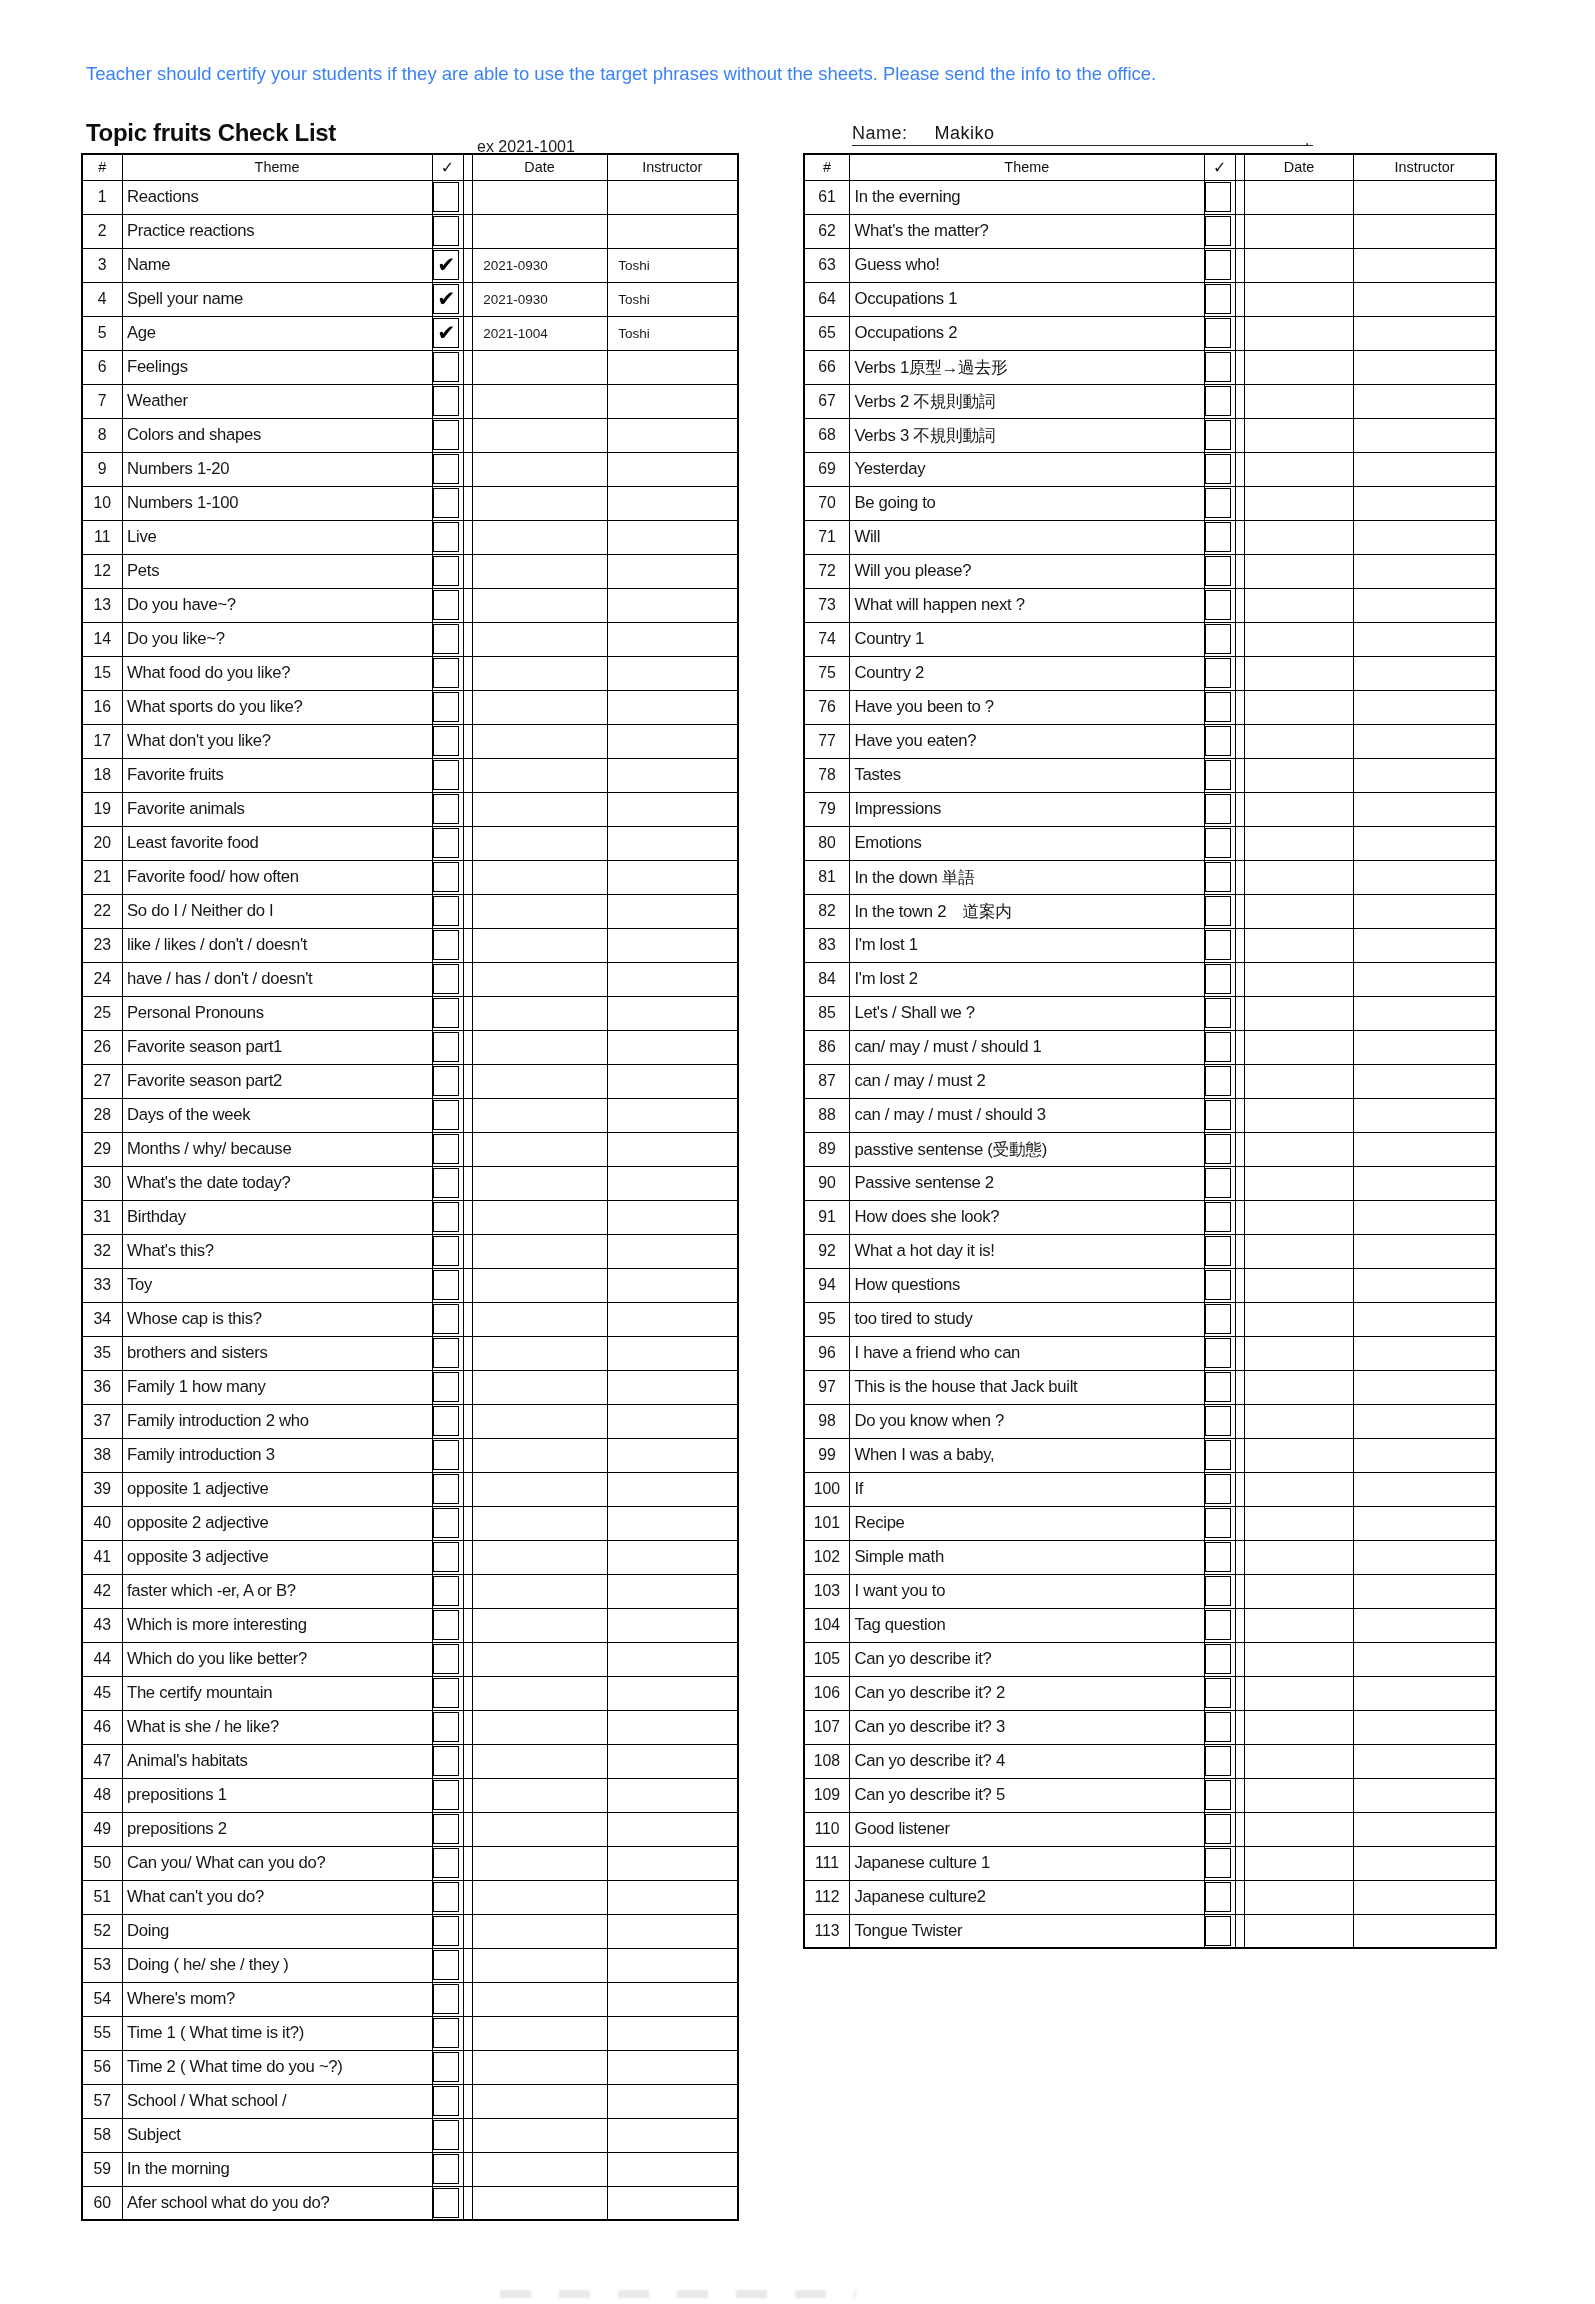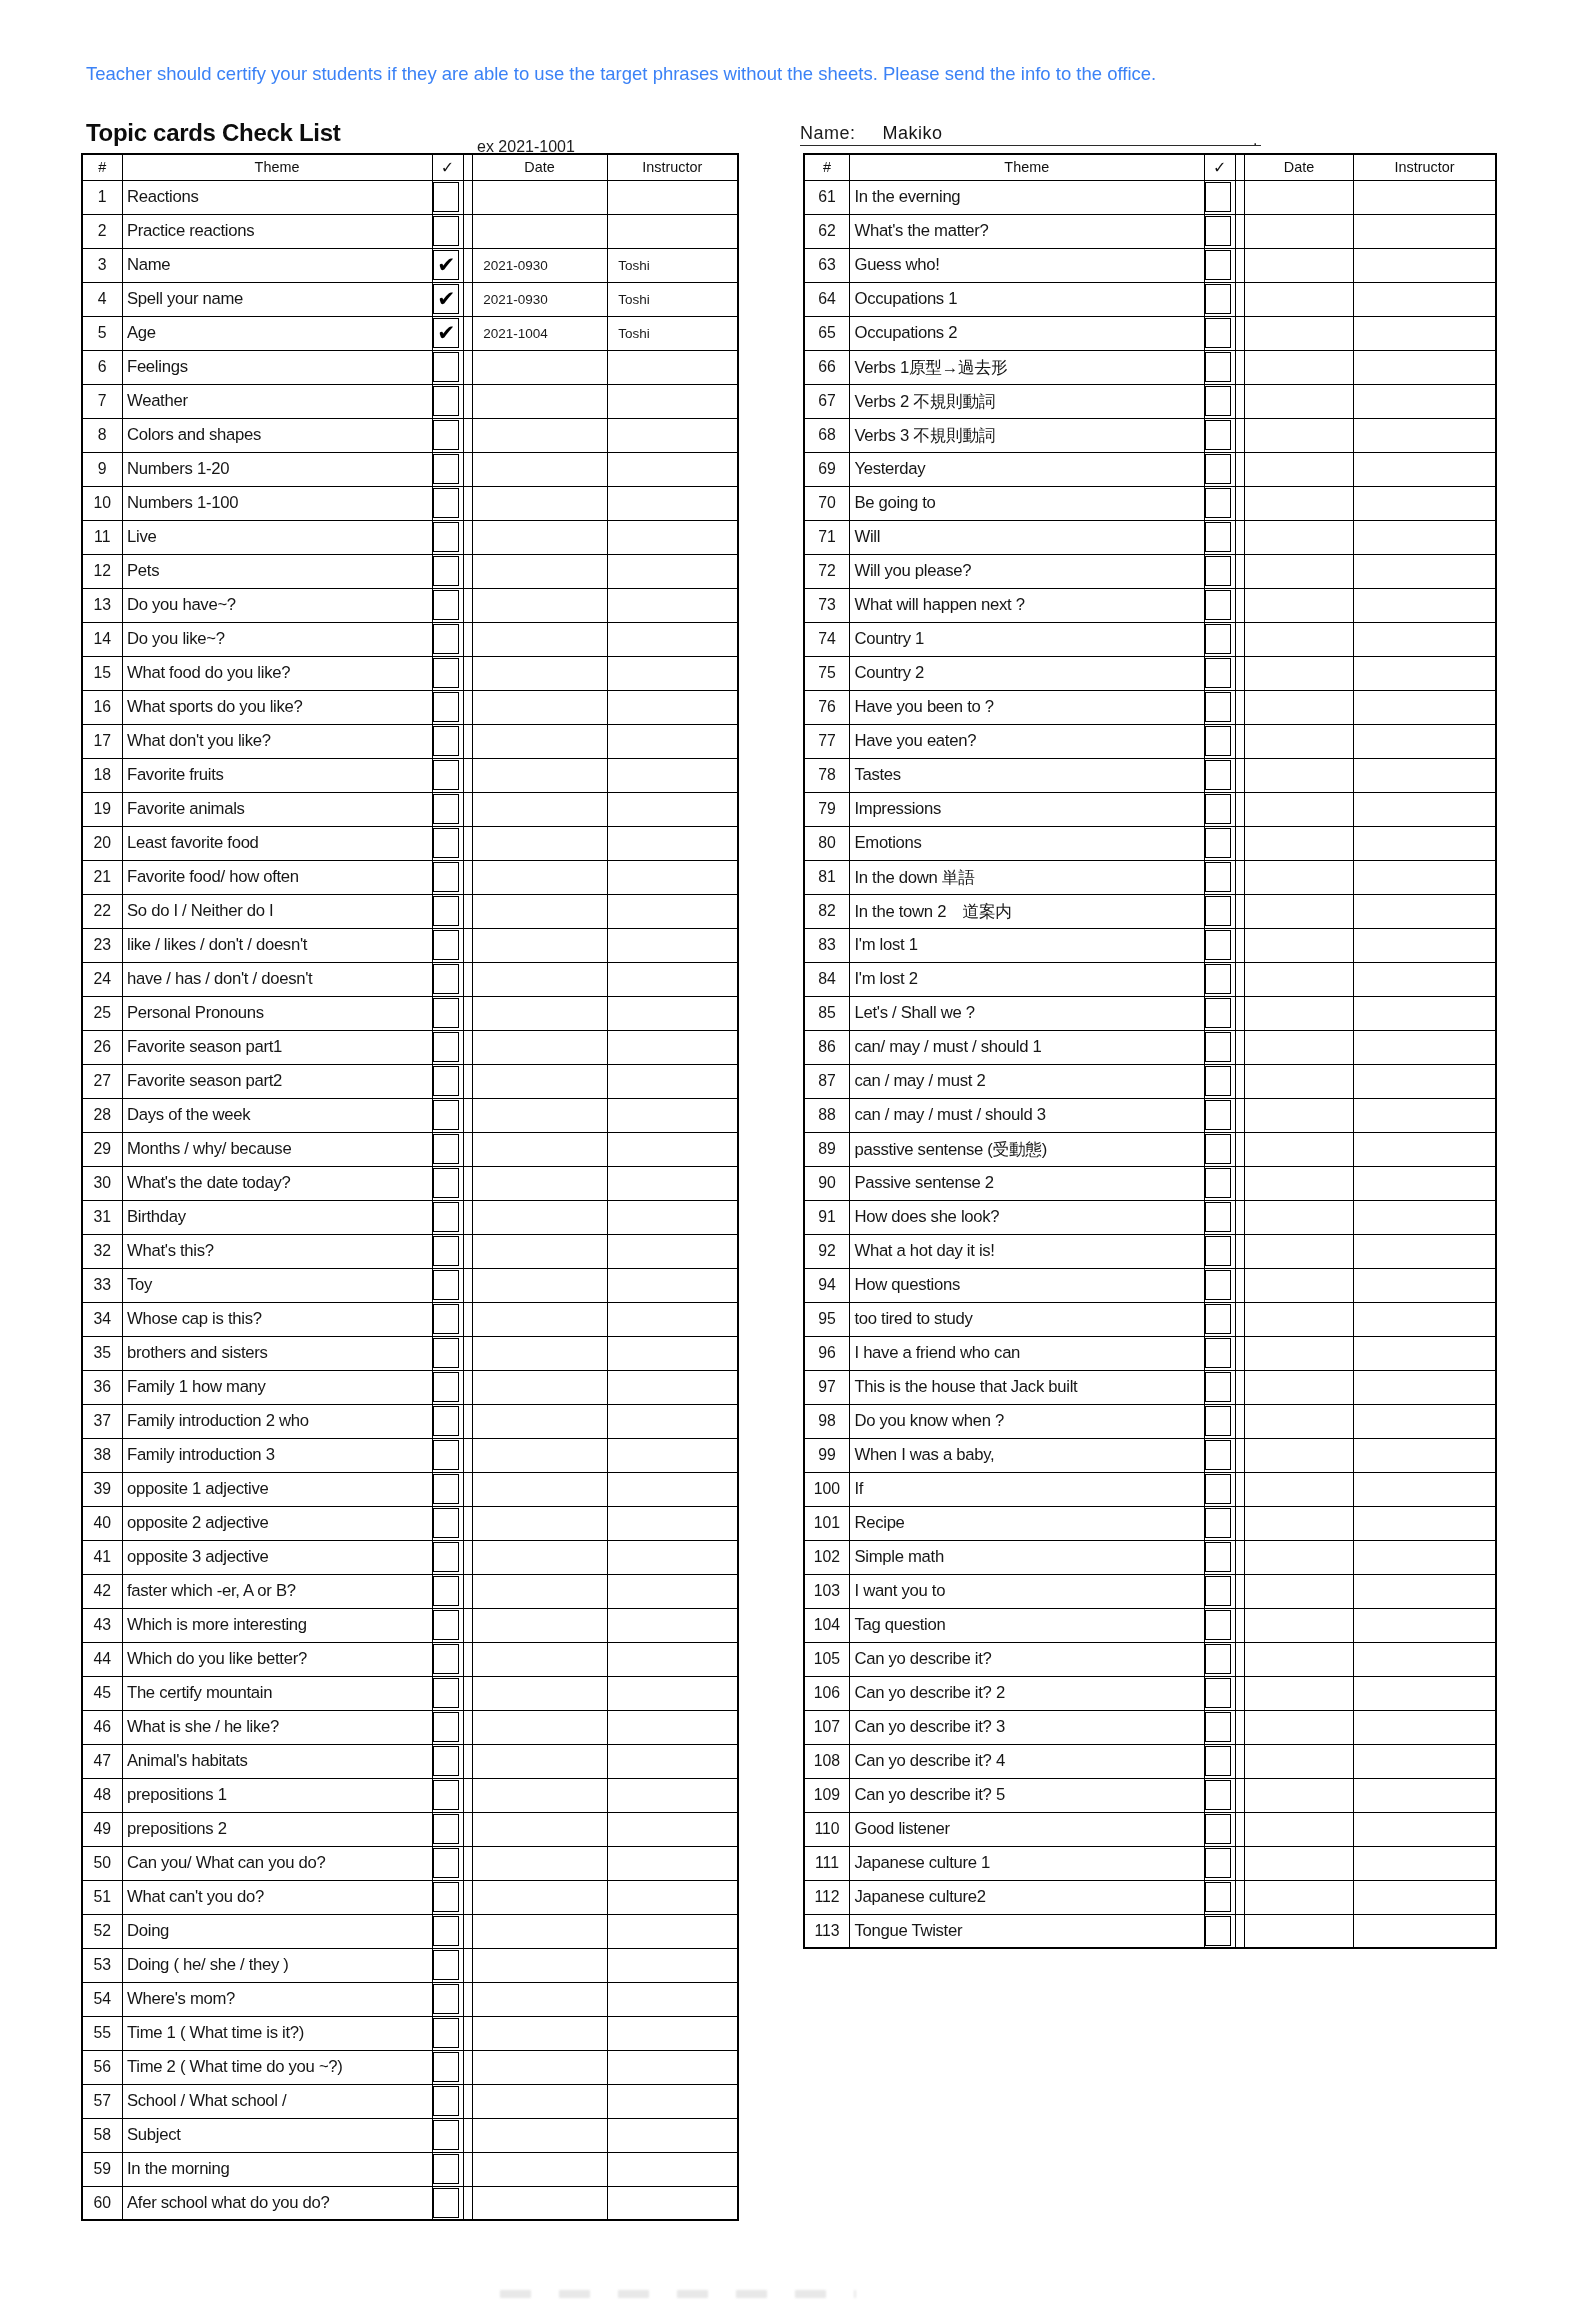"Topic cards Check List" div.title { text: cards -> fruits }
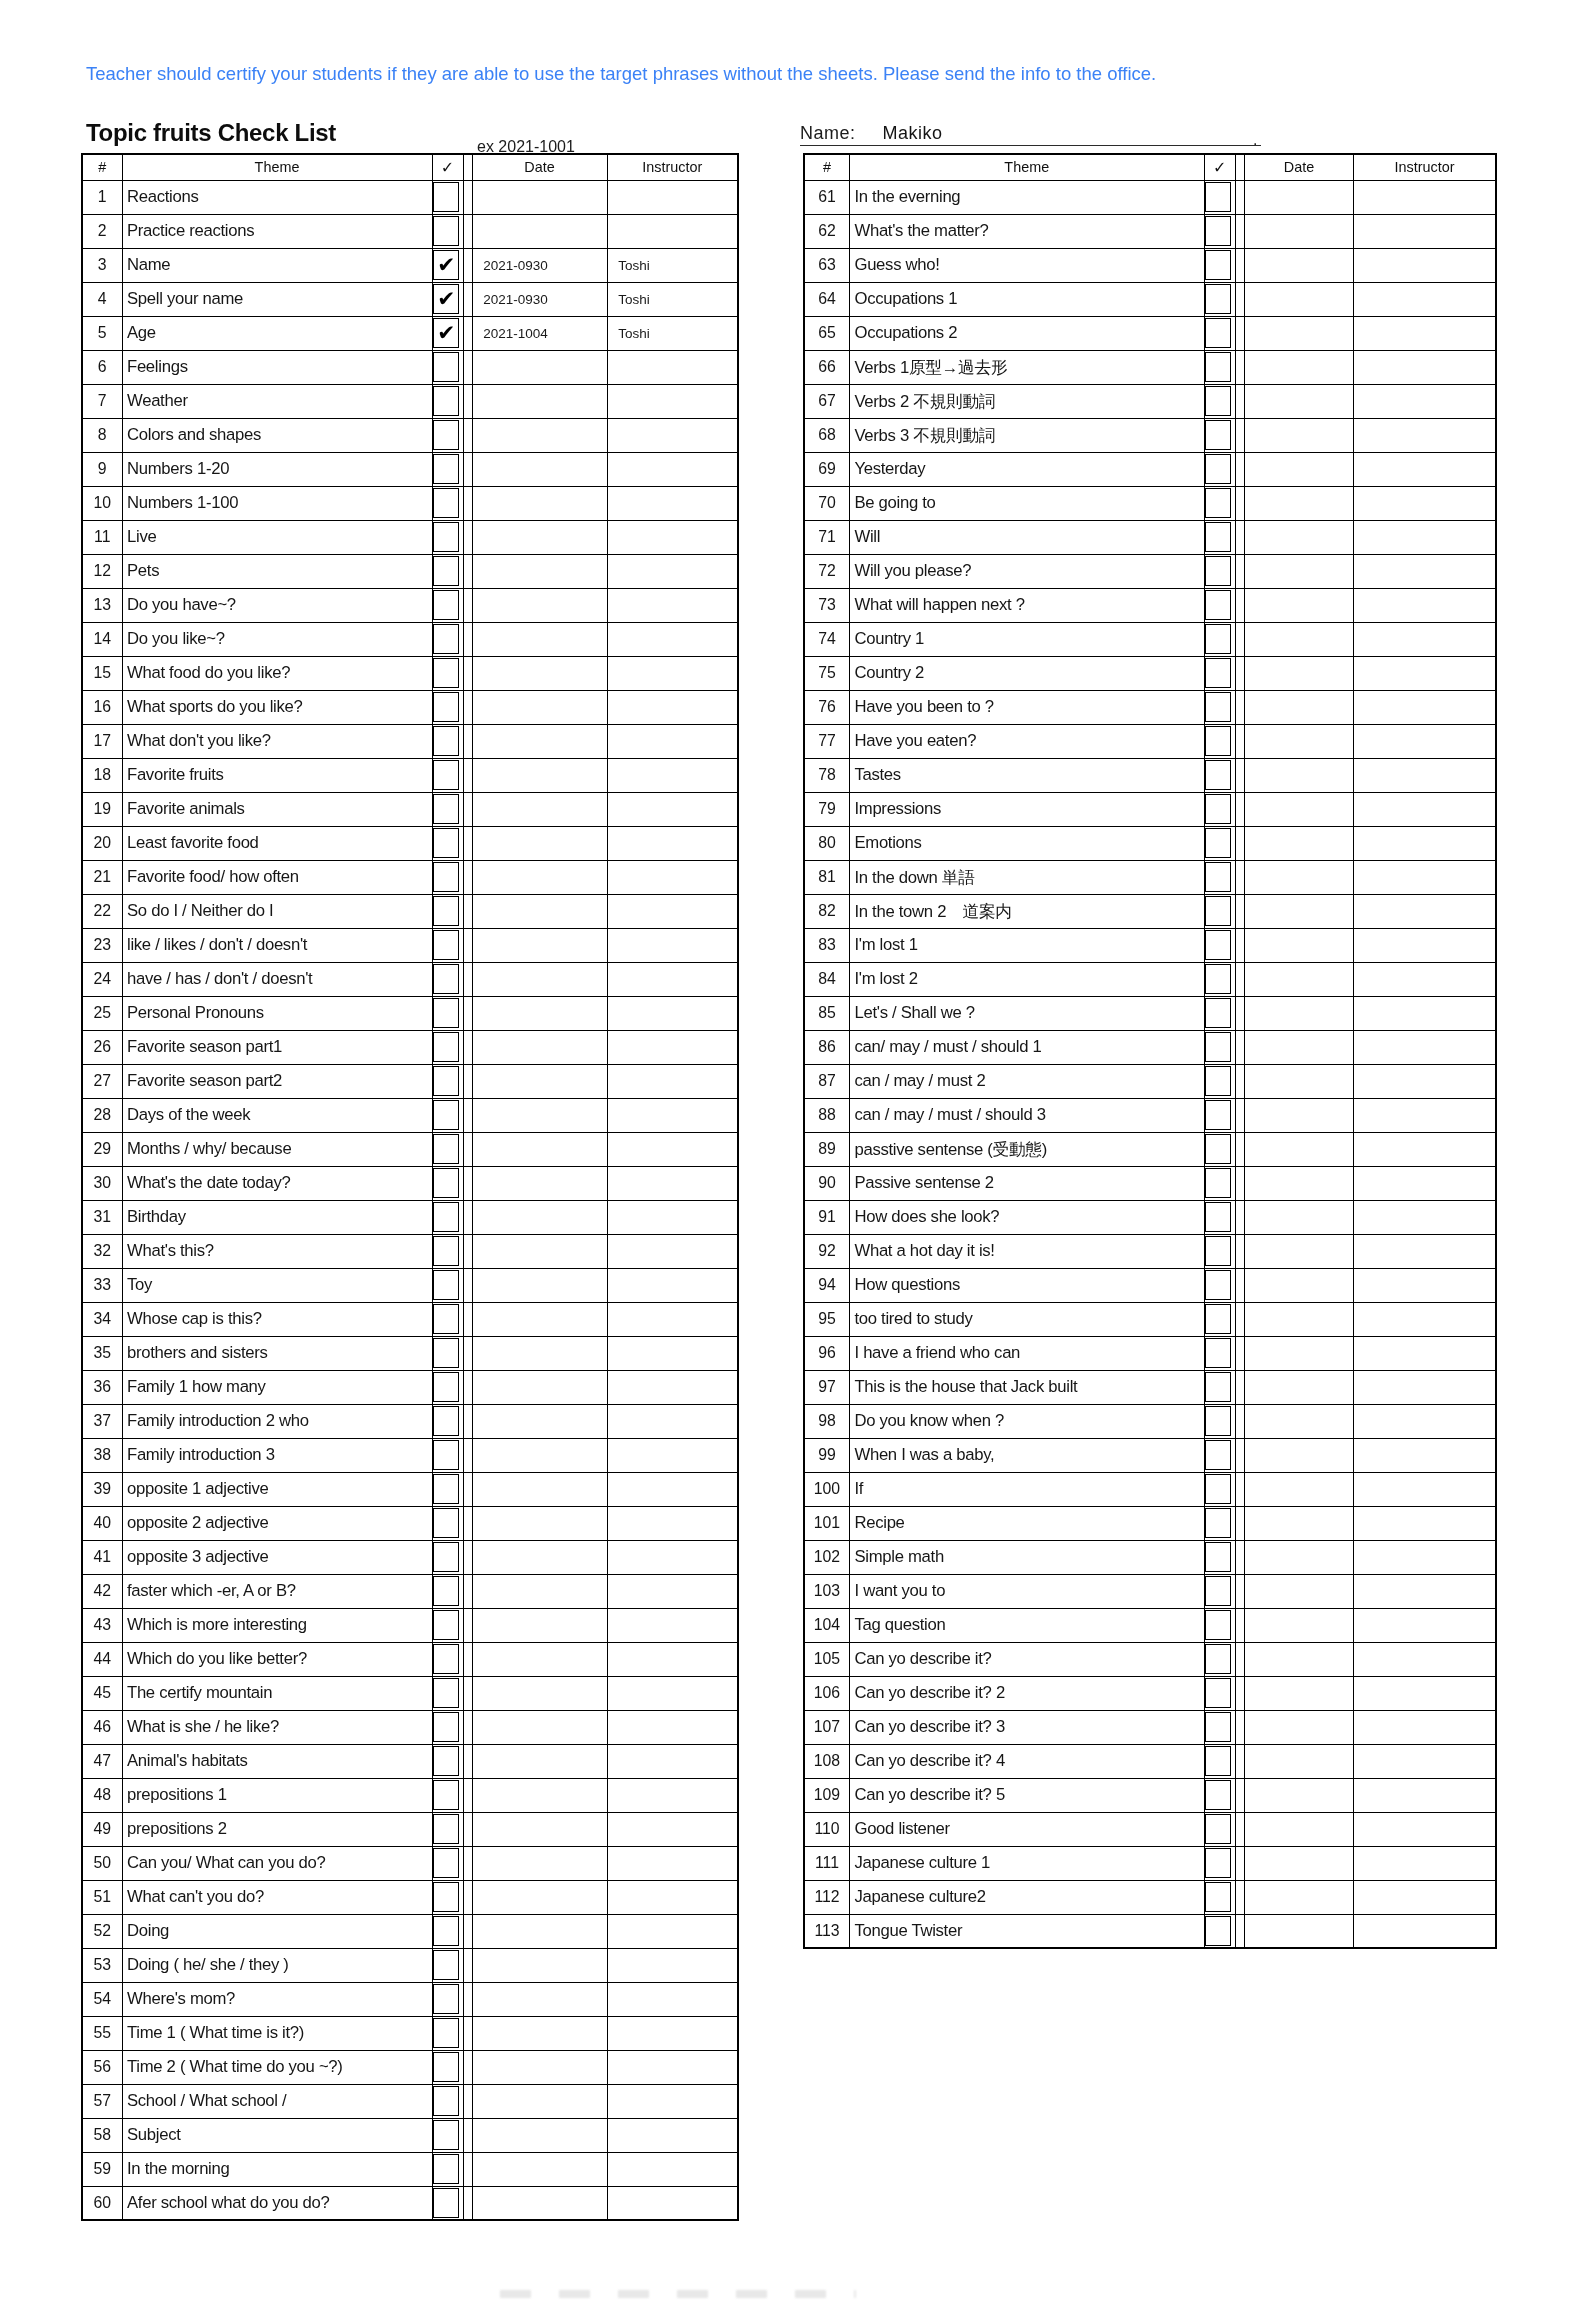"Name:" .name-field { left: 800px -> 852px }
